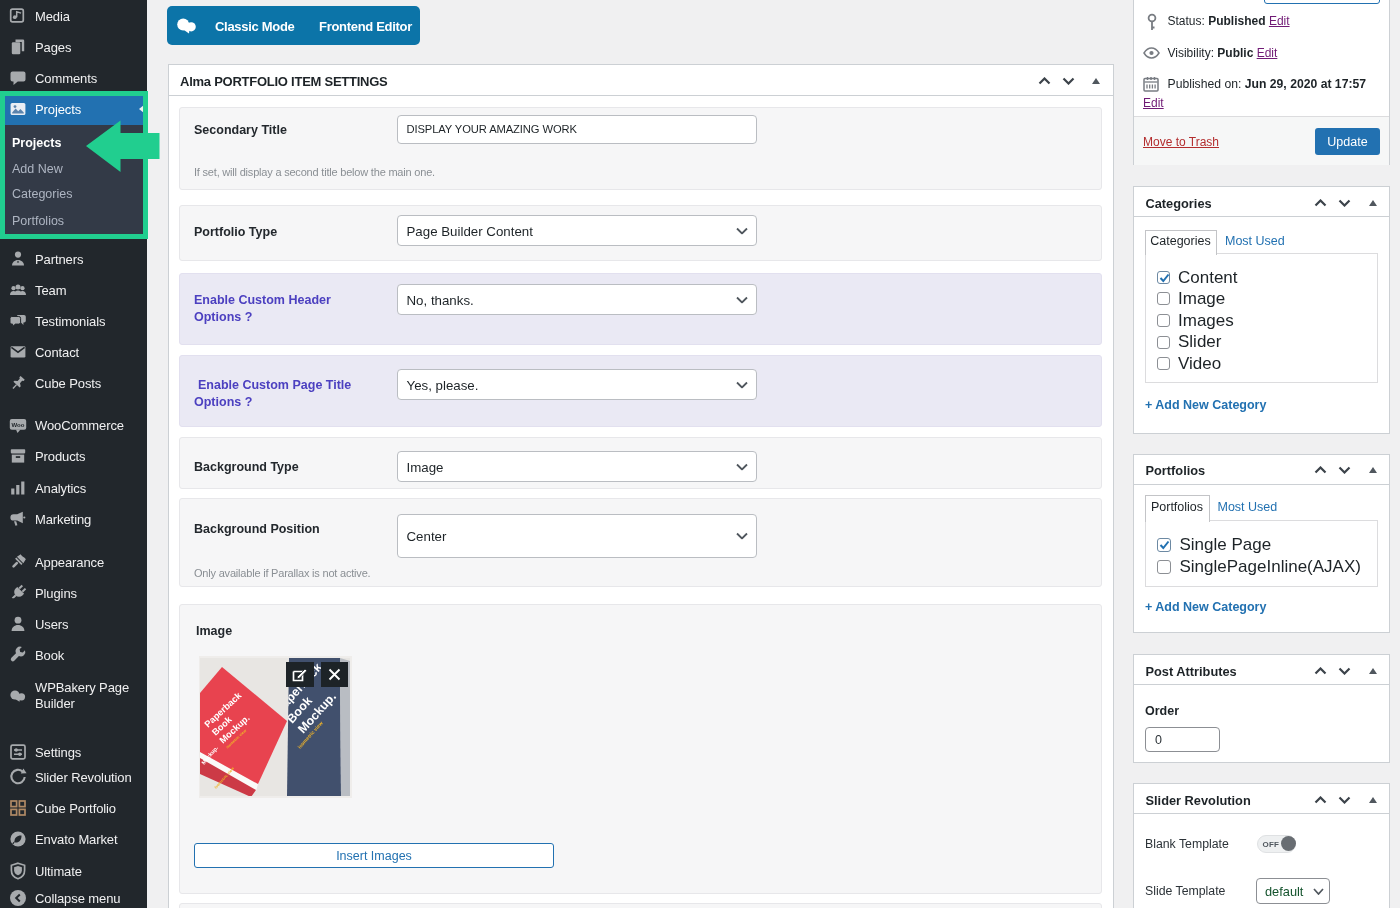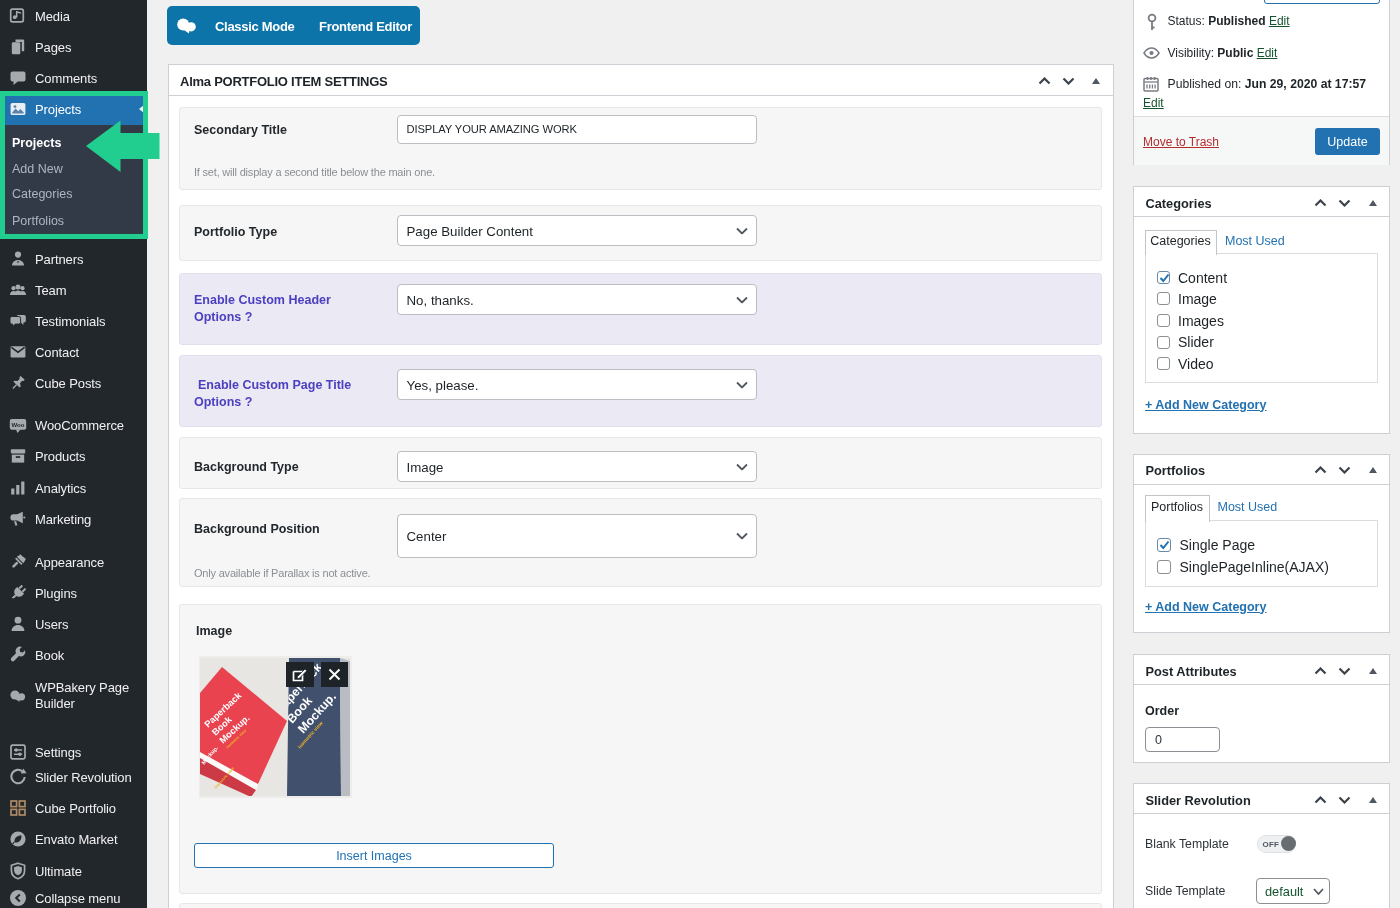"Edit" .blu { color: #14532d -> #701a75 }
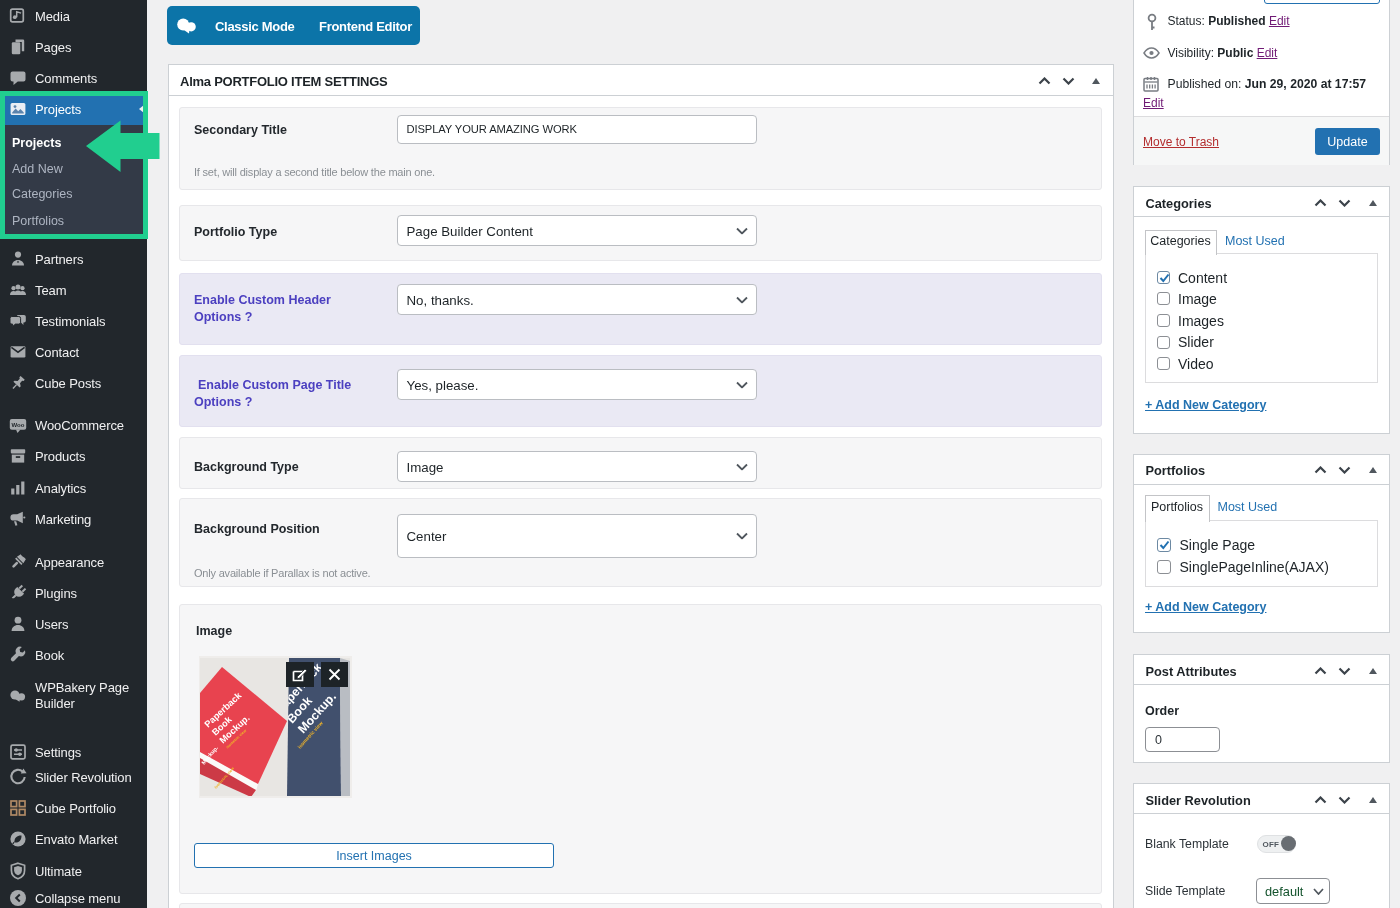"Content" .cl { font-size: 14px -> 17px }
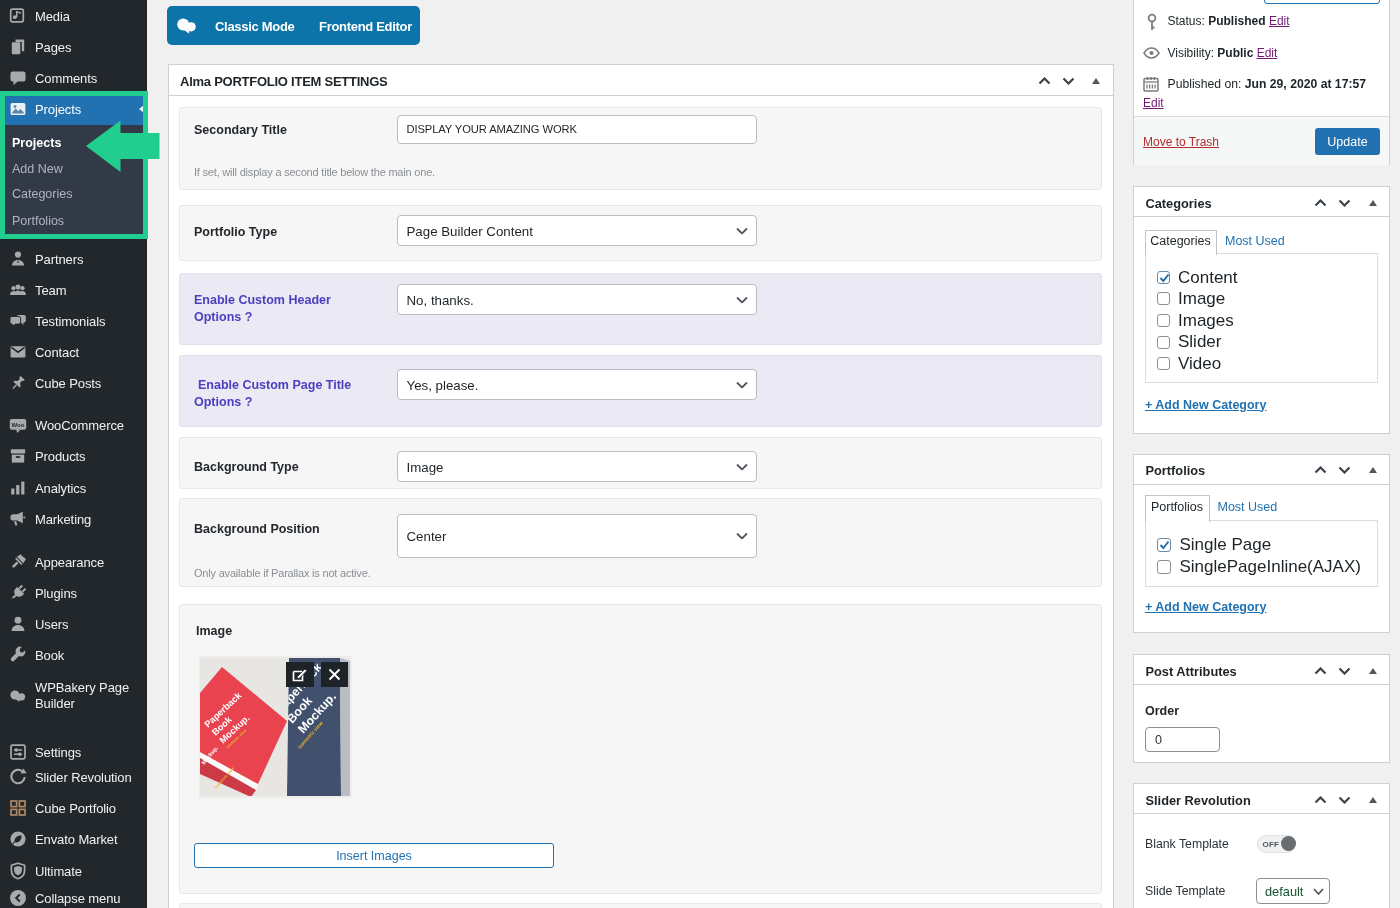"+ Add New Category" .addnew { text-decoration: underline -> none }
